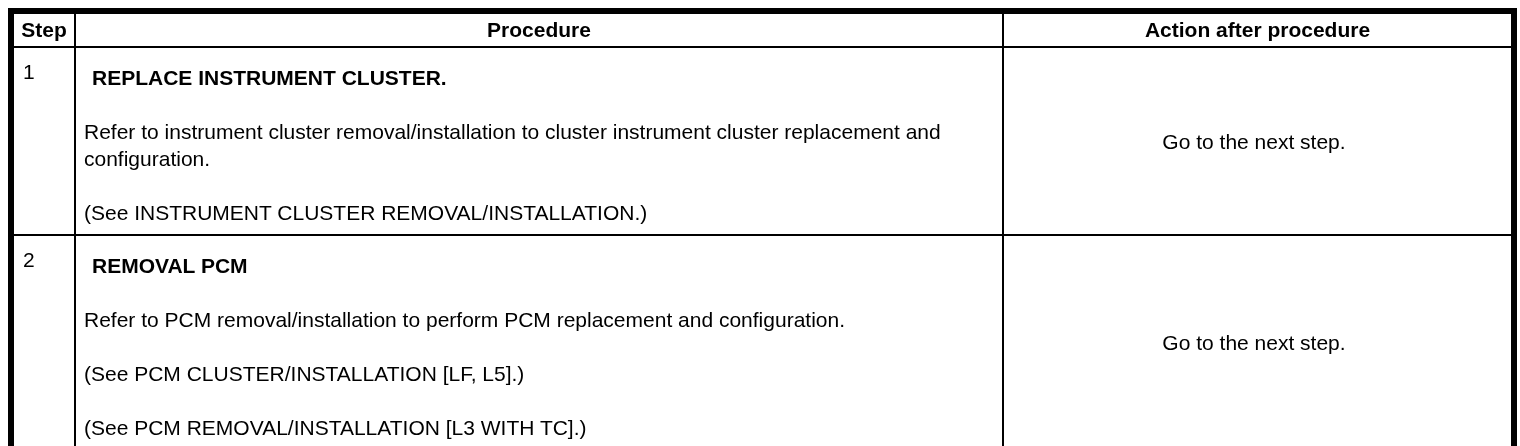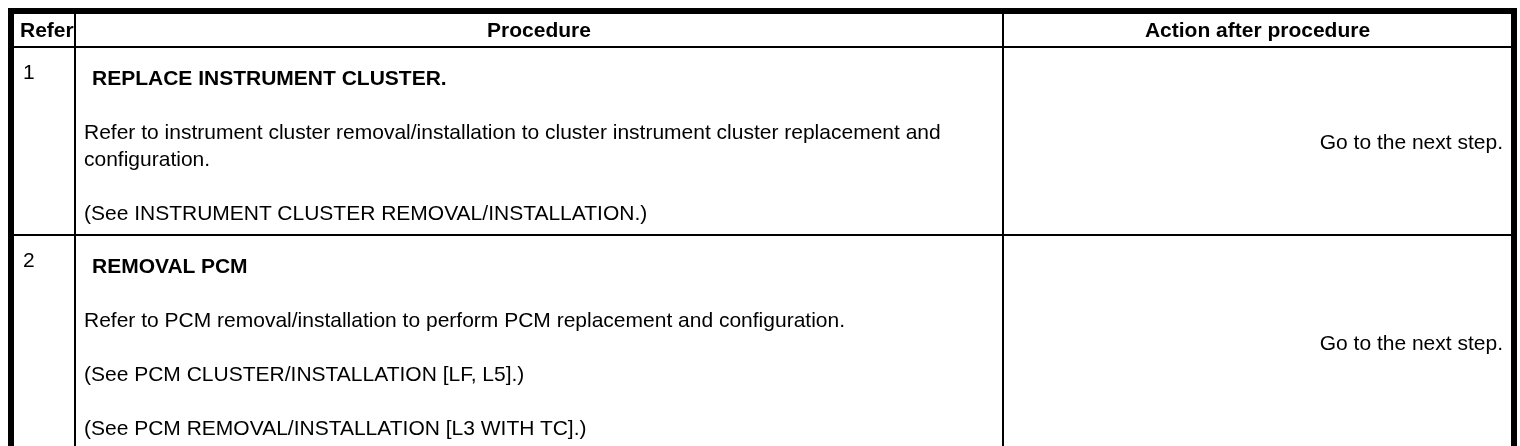"Refer" th { text: Refer -> Step }
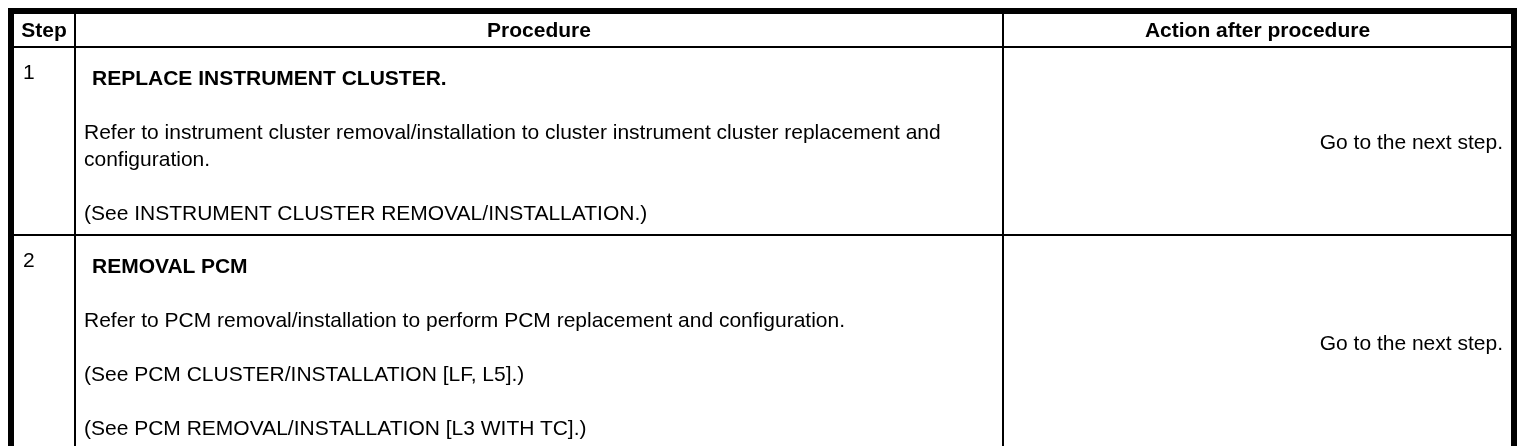"Go to the next step." td.action-cell { text-align: right -> center }
